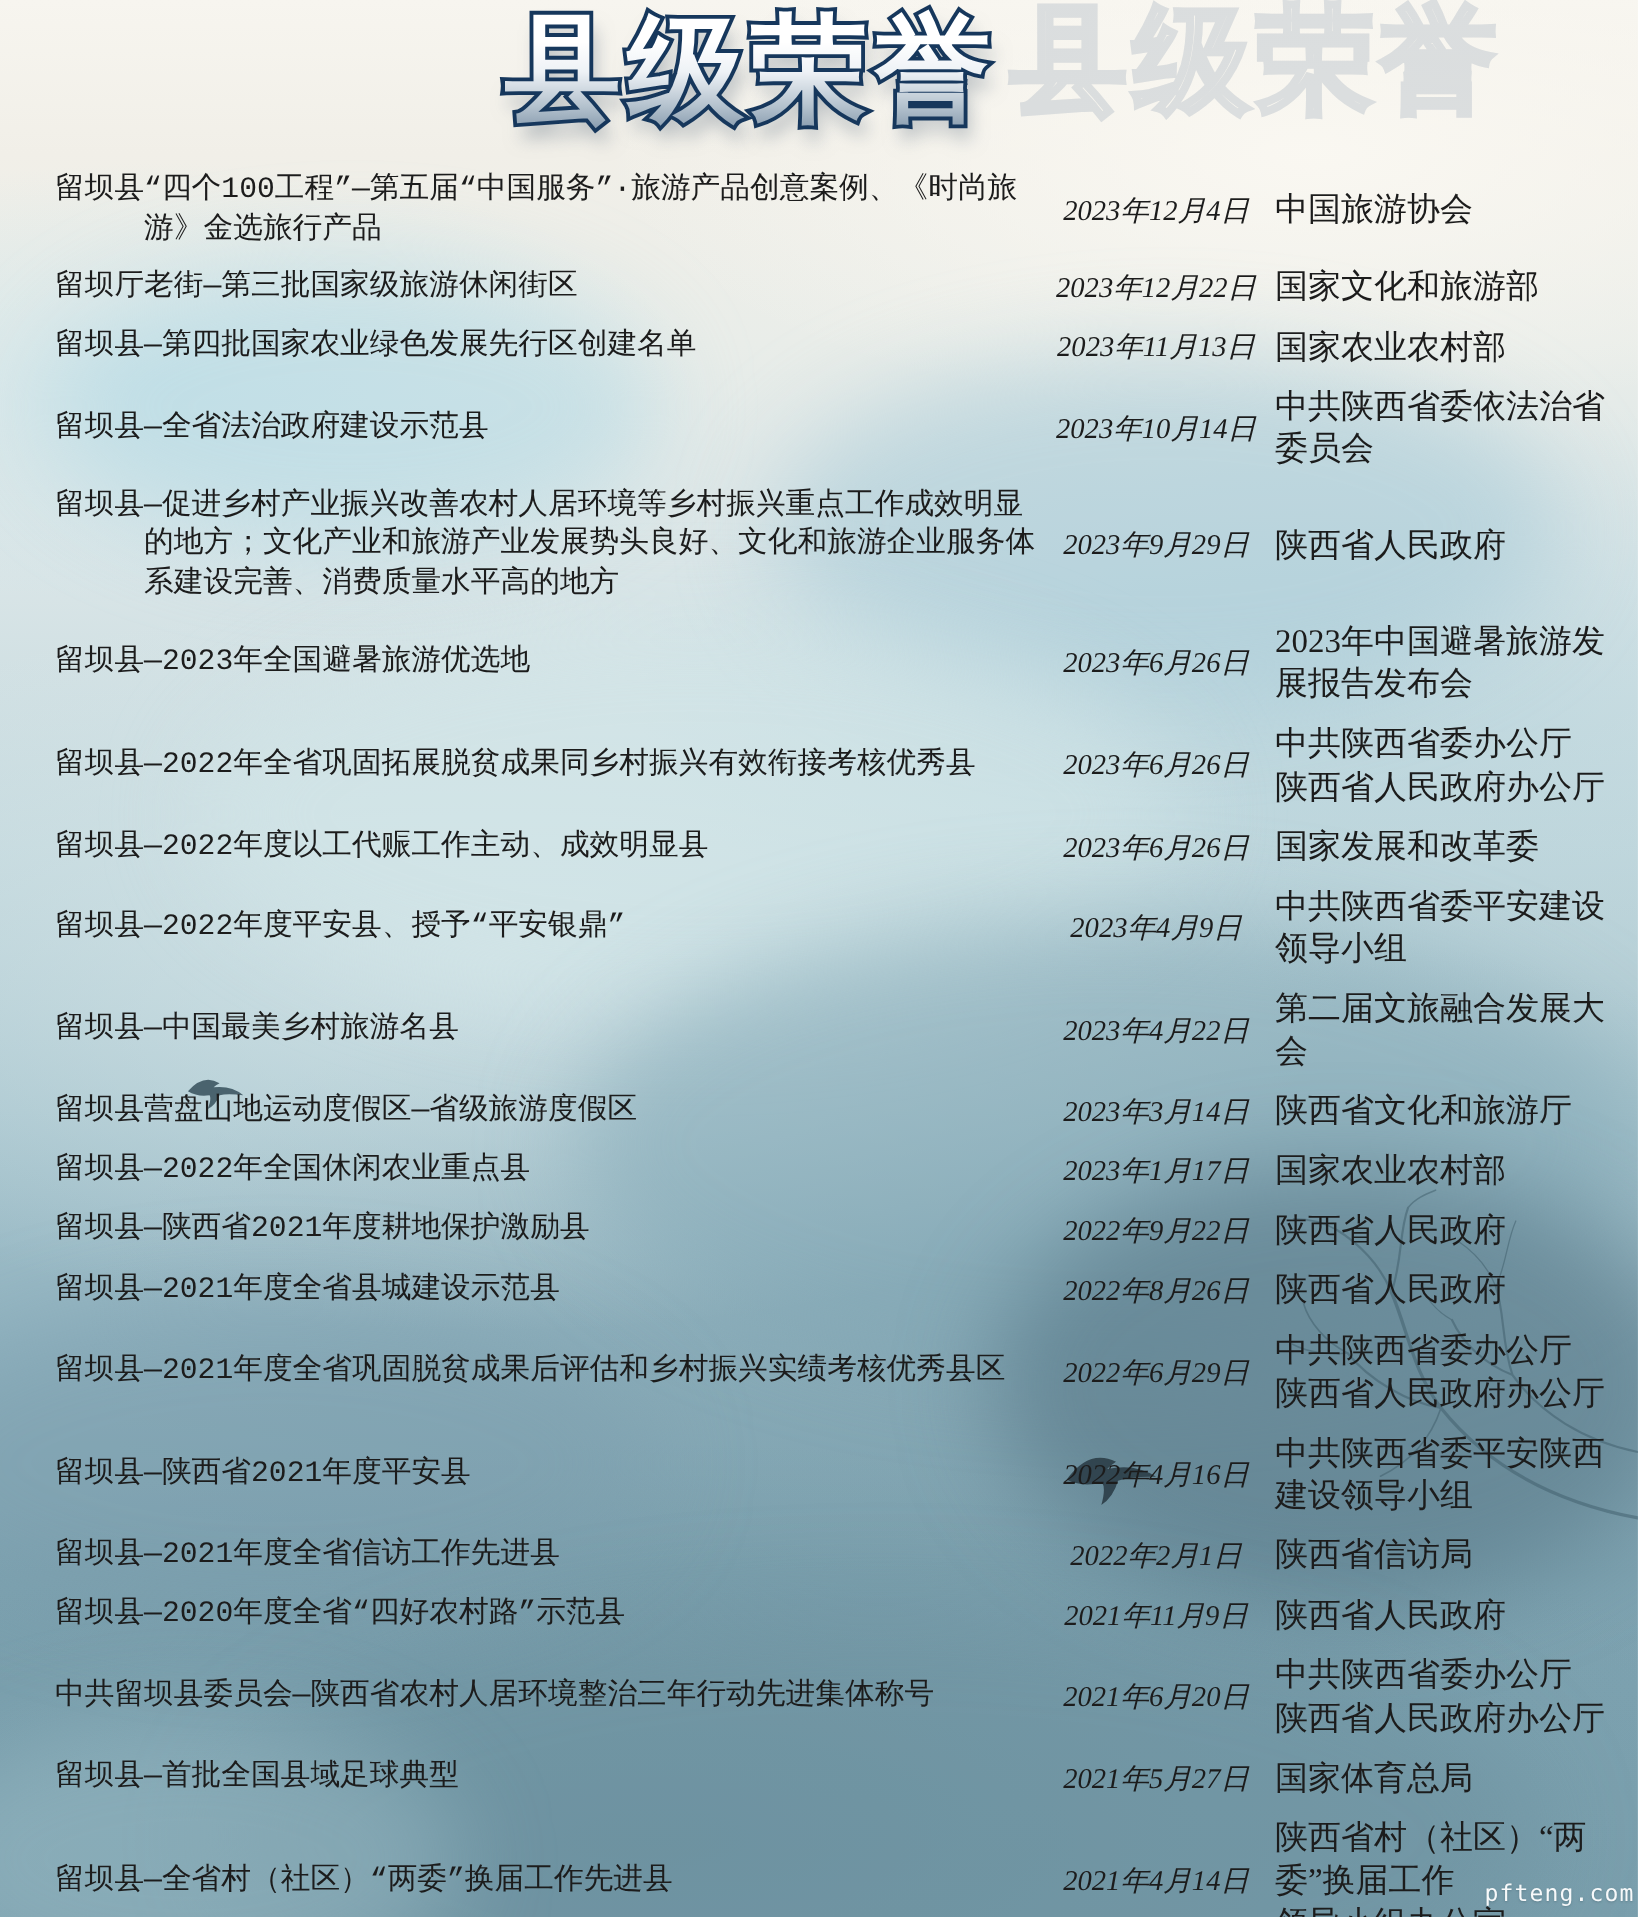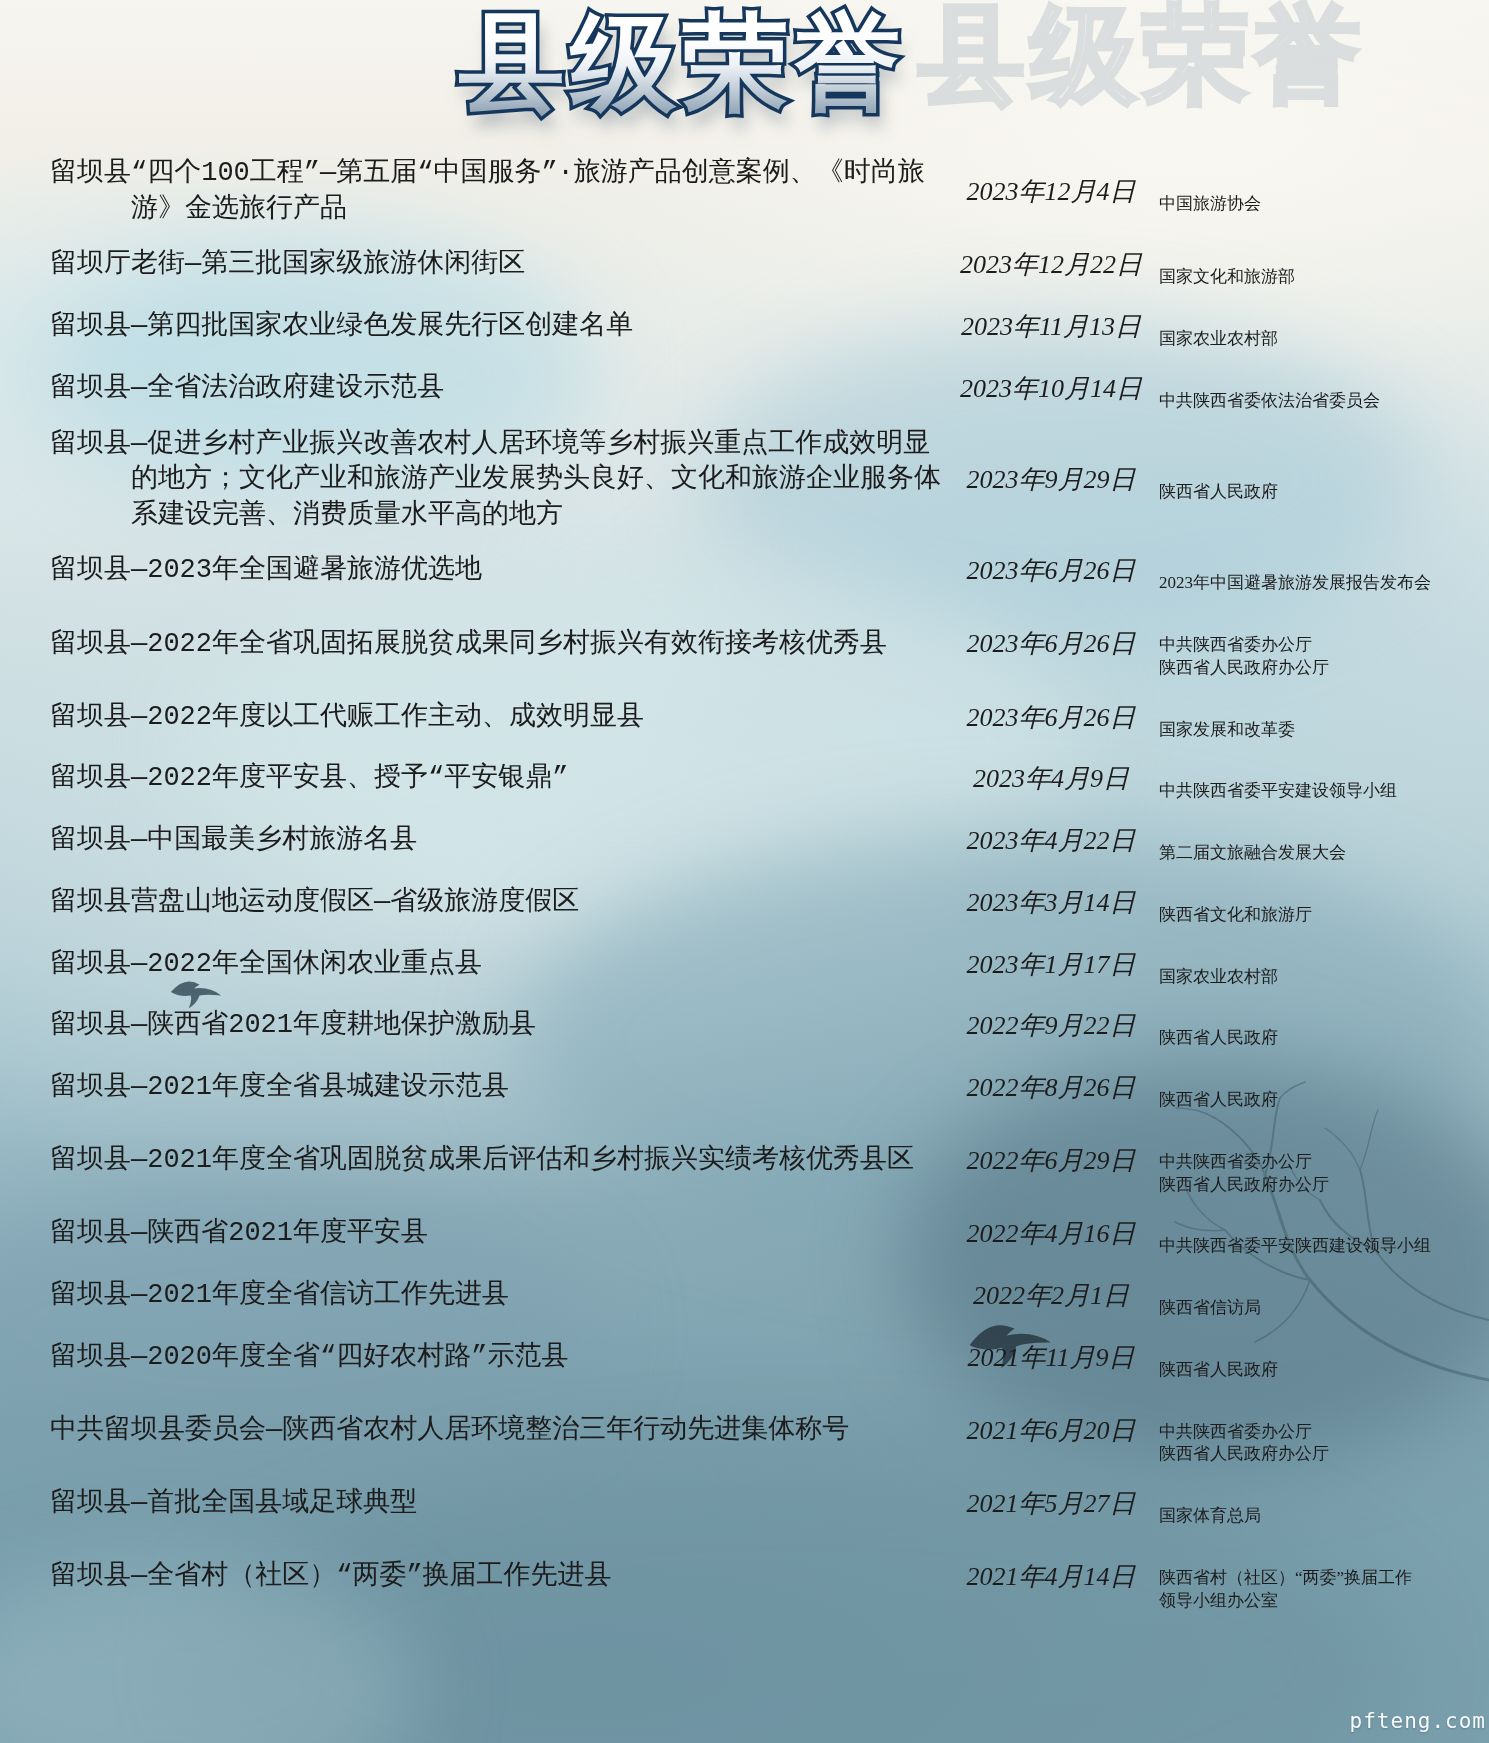"中国旅游协会" .col-org { font-size: 17px -> 30px; margin-top: 24px -> none }
